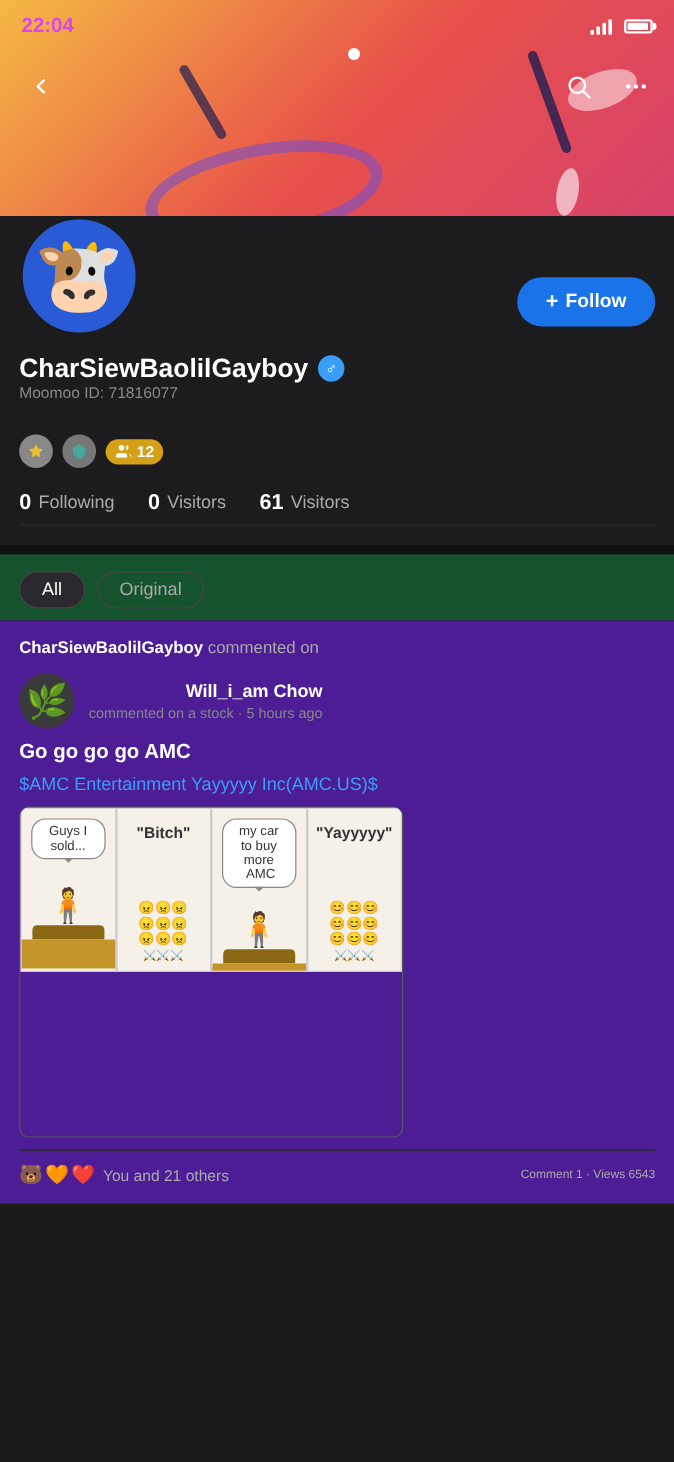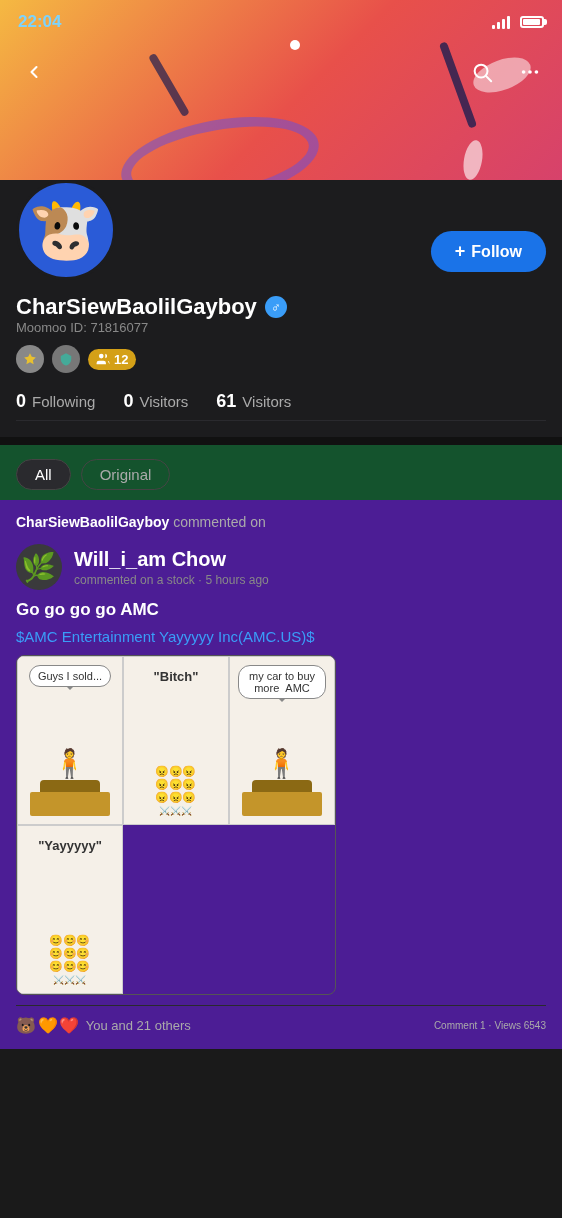"22:04" .status-time { color: #7dd3fc -> #d946ef }
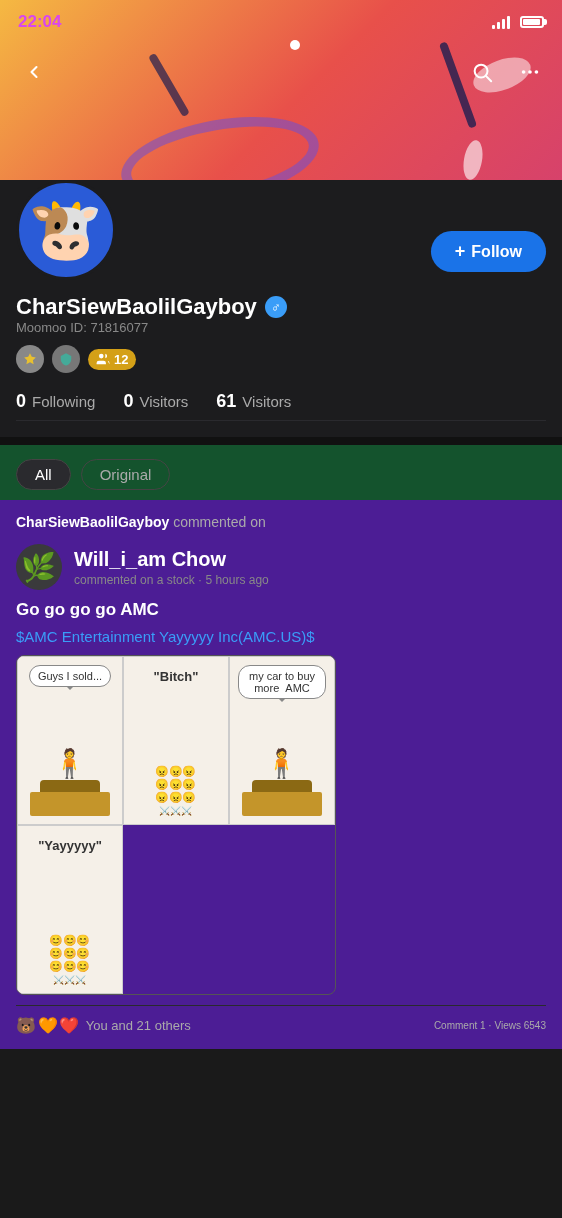"12" .badges-row { margin-top: 10px -> 27px }
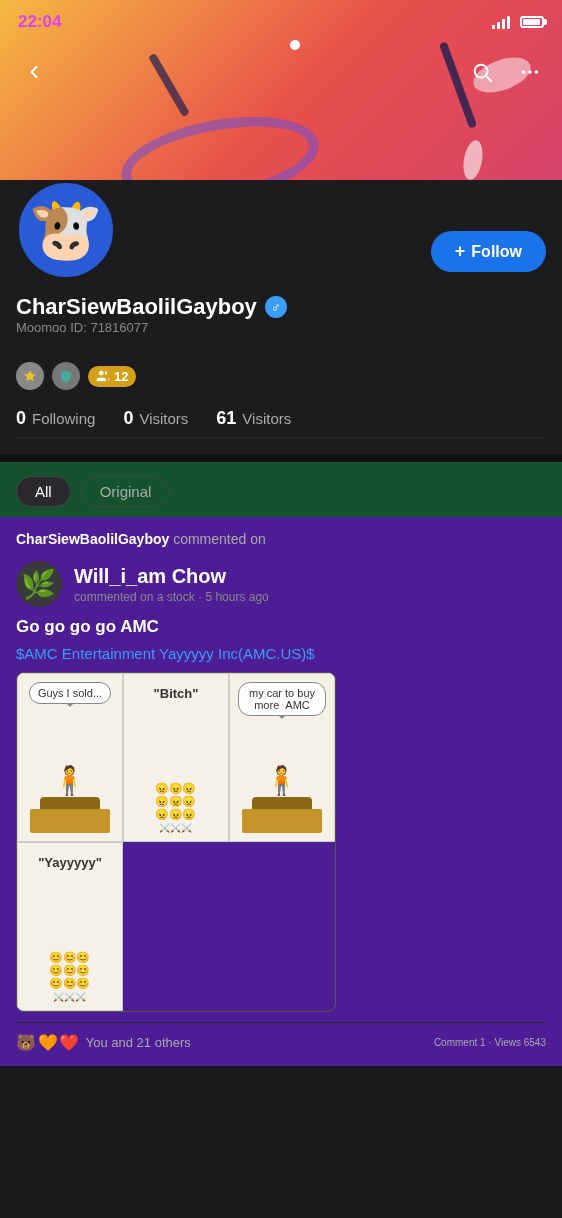"Will_i_am Chow" .post-username { font-size: 20px -> 15px; text-align: none -> right }
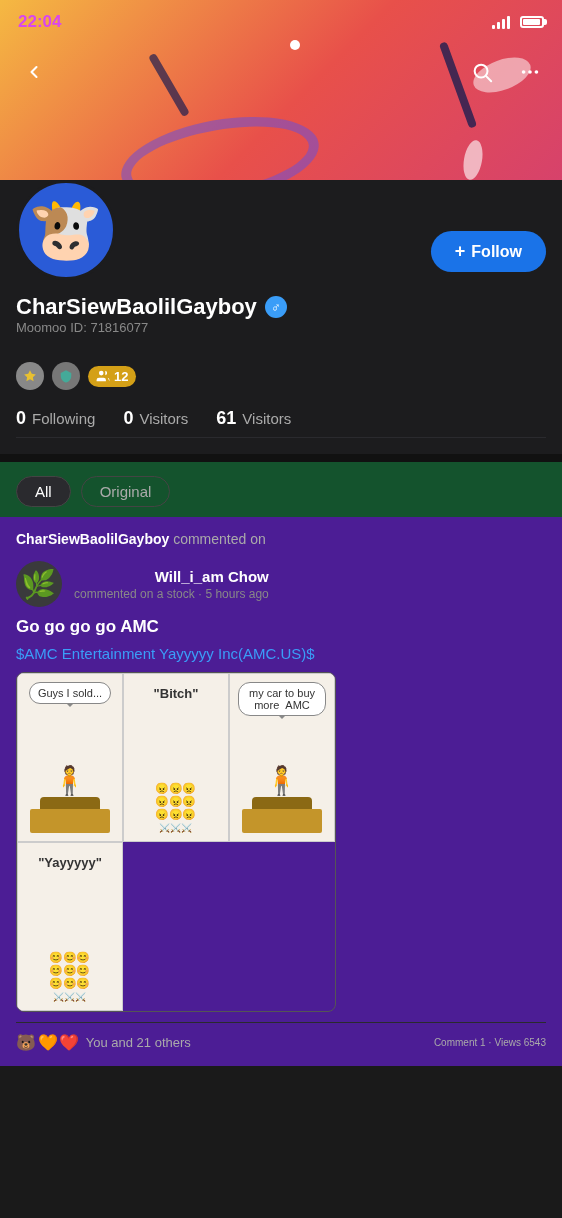"Guys I sold..." .meme-grid { grid-template-columns: 1fr 1fr 1fr -> 1fr 1fr 1fr 1fr; height: 340px -> 276px }
